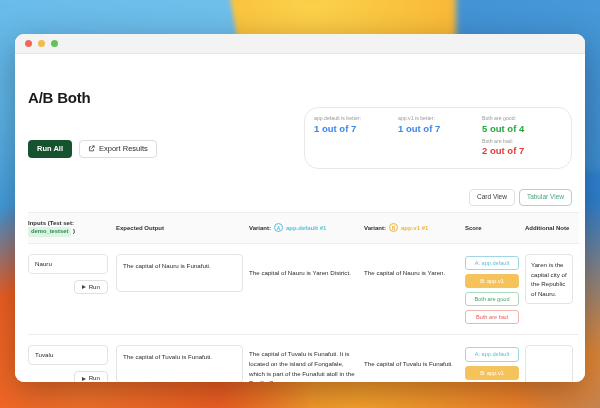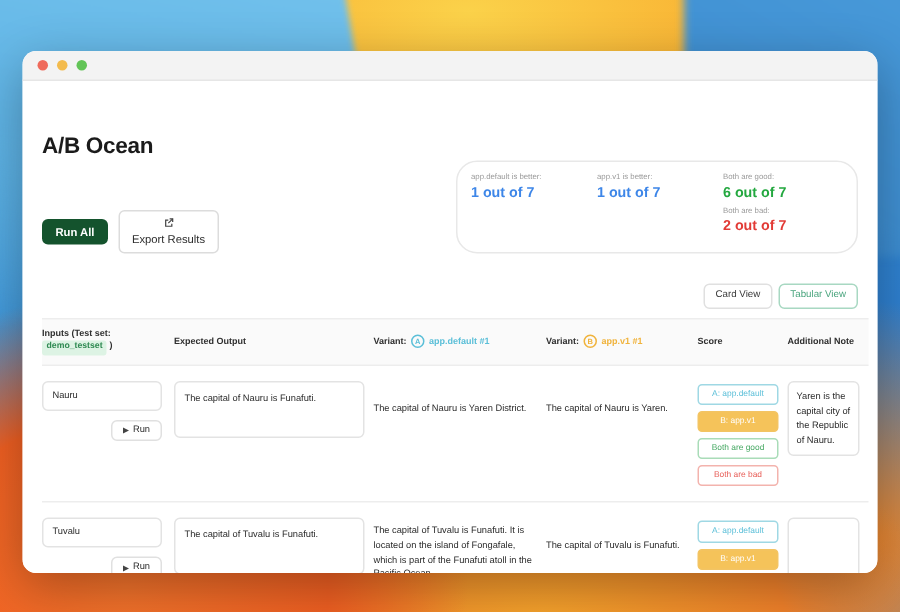"A/B Ocean" div { text: Ocean -> Both }
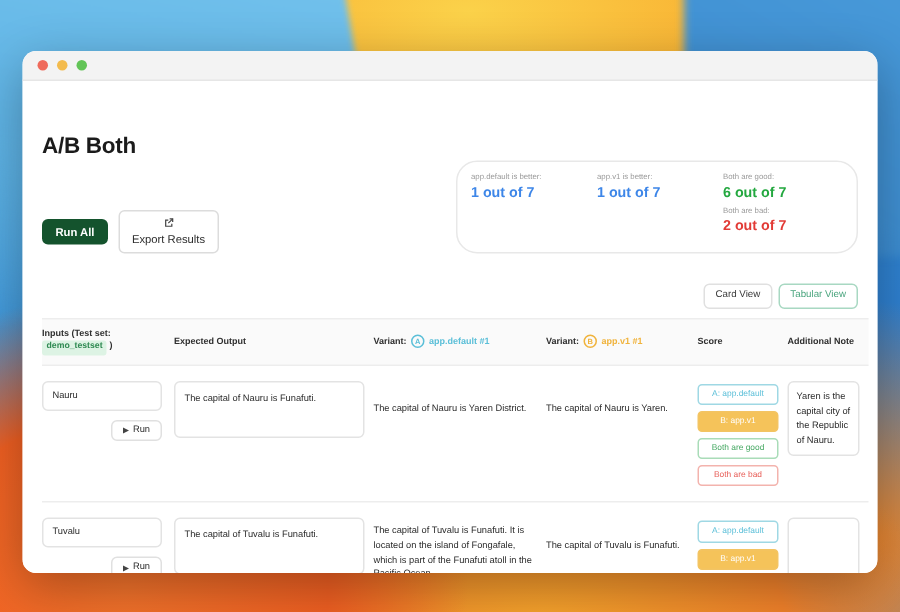"6 out of 7" div.stat-value { text: 6 out of 7 -> 5 out of 4 }
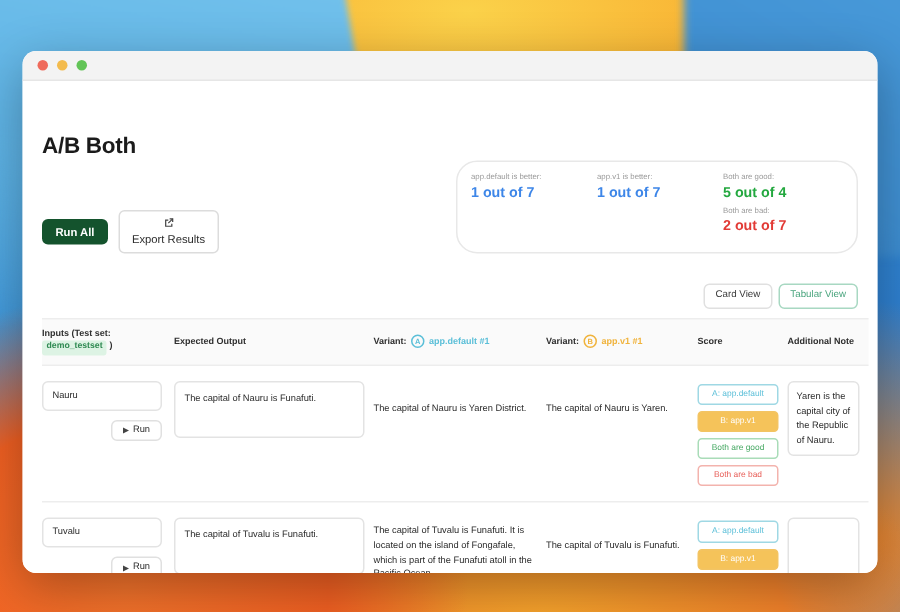"Export Results" #export-button { flex-direction: column -> none }
